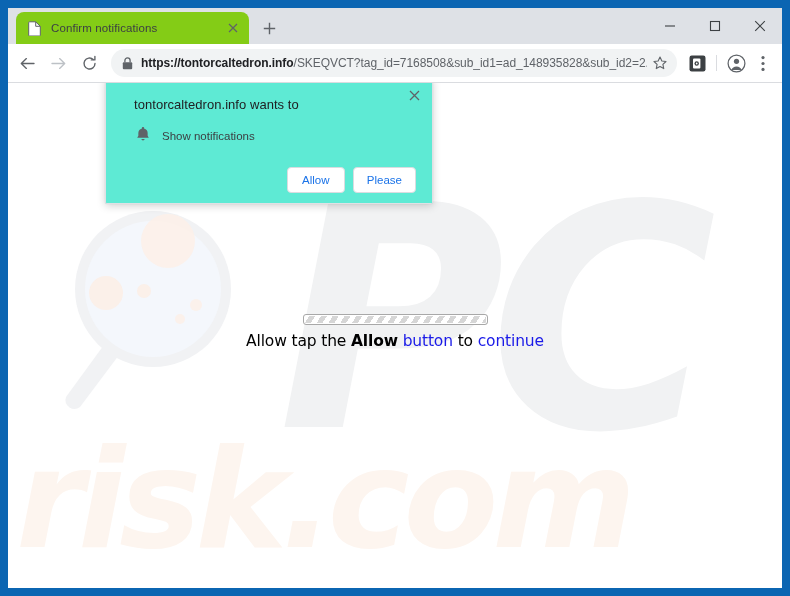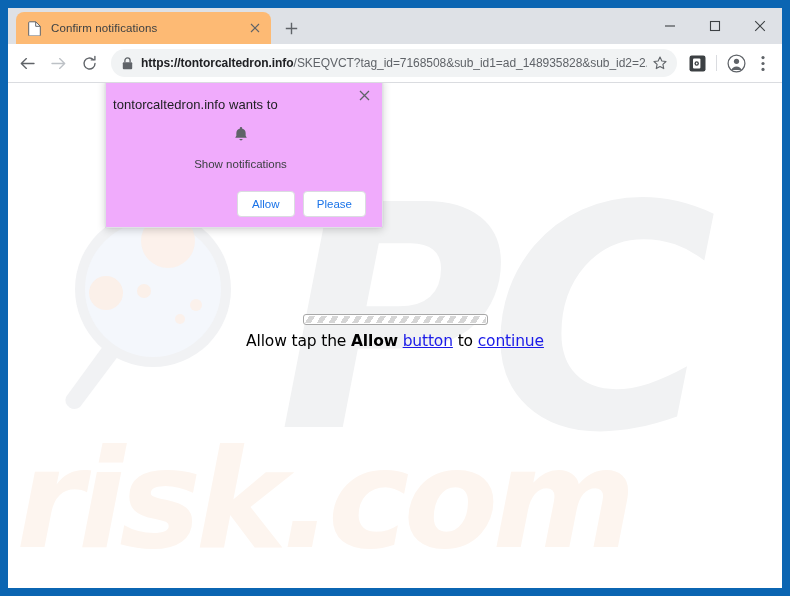"Confirm notifications" #browser-tab { background: #fdba74 -> #84cc16; width: 255px -> 233px }
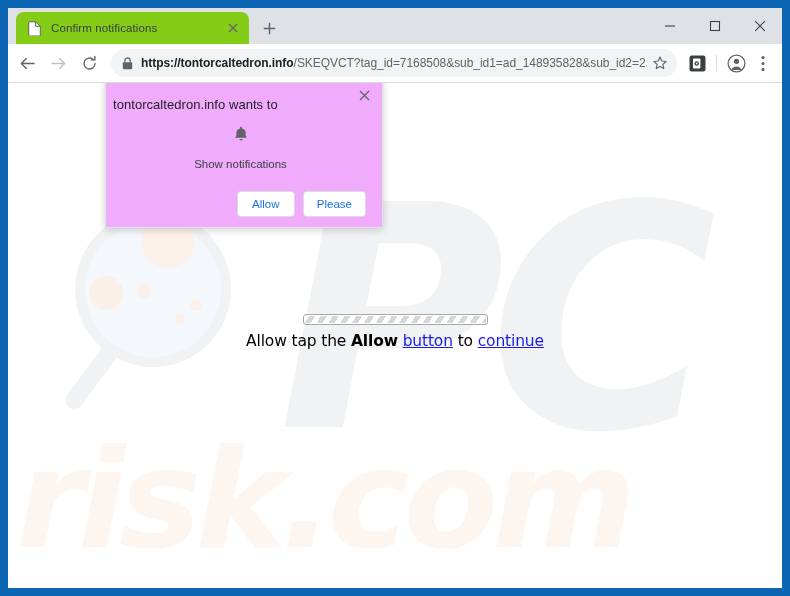"tontorcaltedron.info wants to" #permission-bubble { background: #f0abfc -> #5eead4; padding: 16px 16px 10px 7px -> 16px 16px 10px 28px; width: 278px -> 328px }
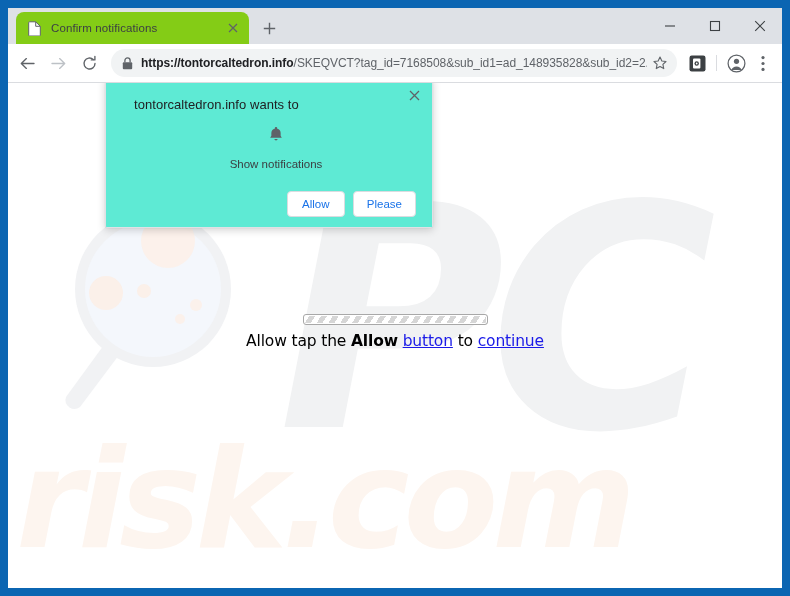"Show notifications" #bubble-option-row { flex-direction: column -> none }
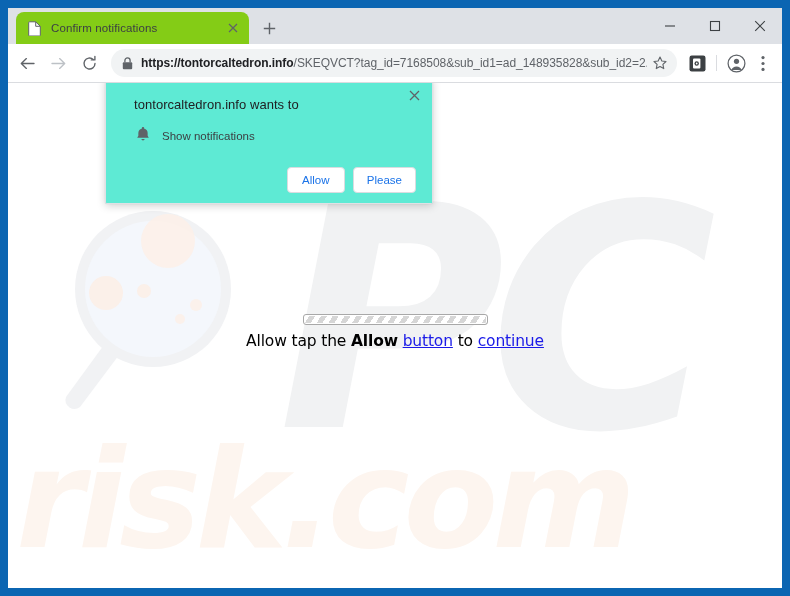"button" #page-message a { text-decoration: underline -> none }
